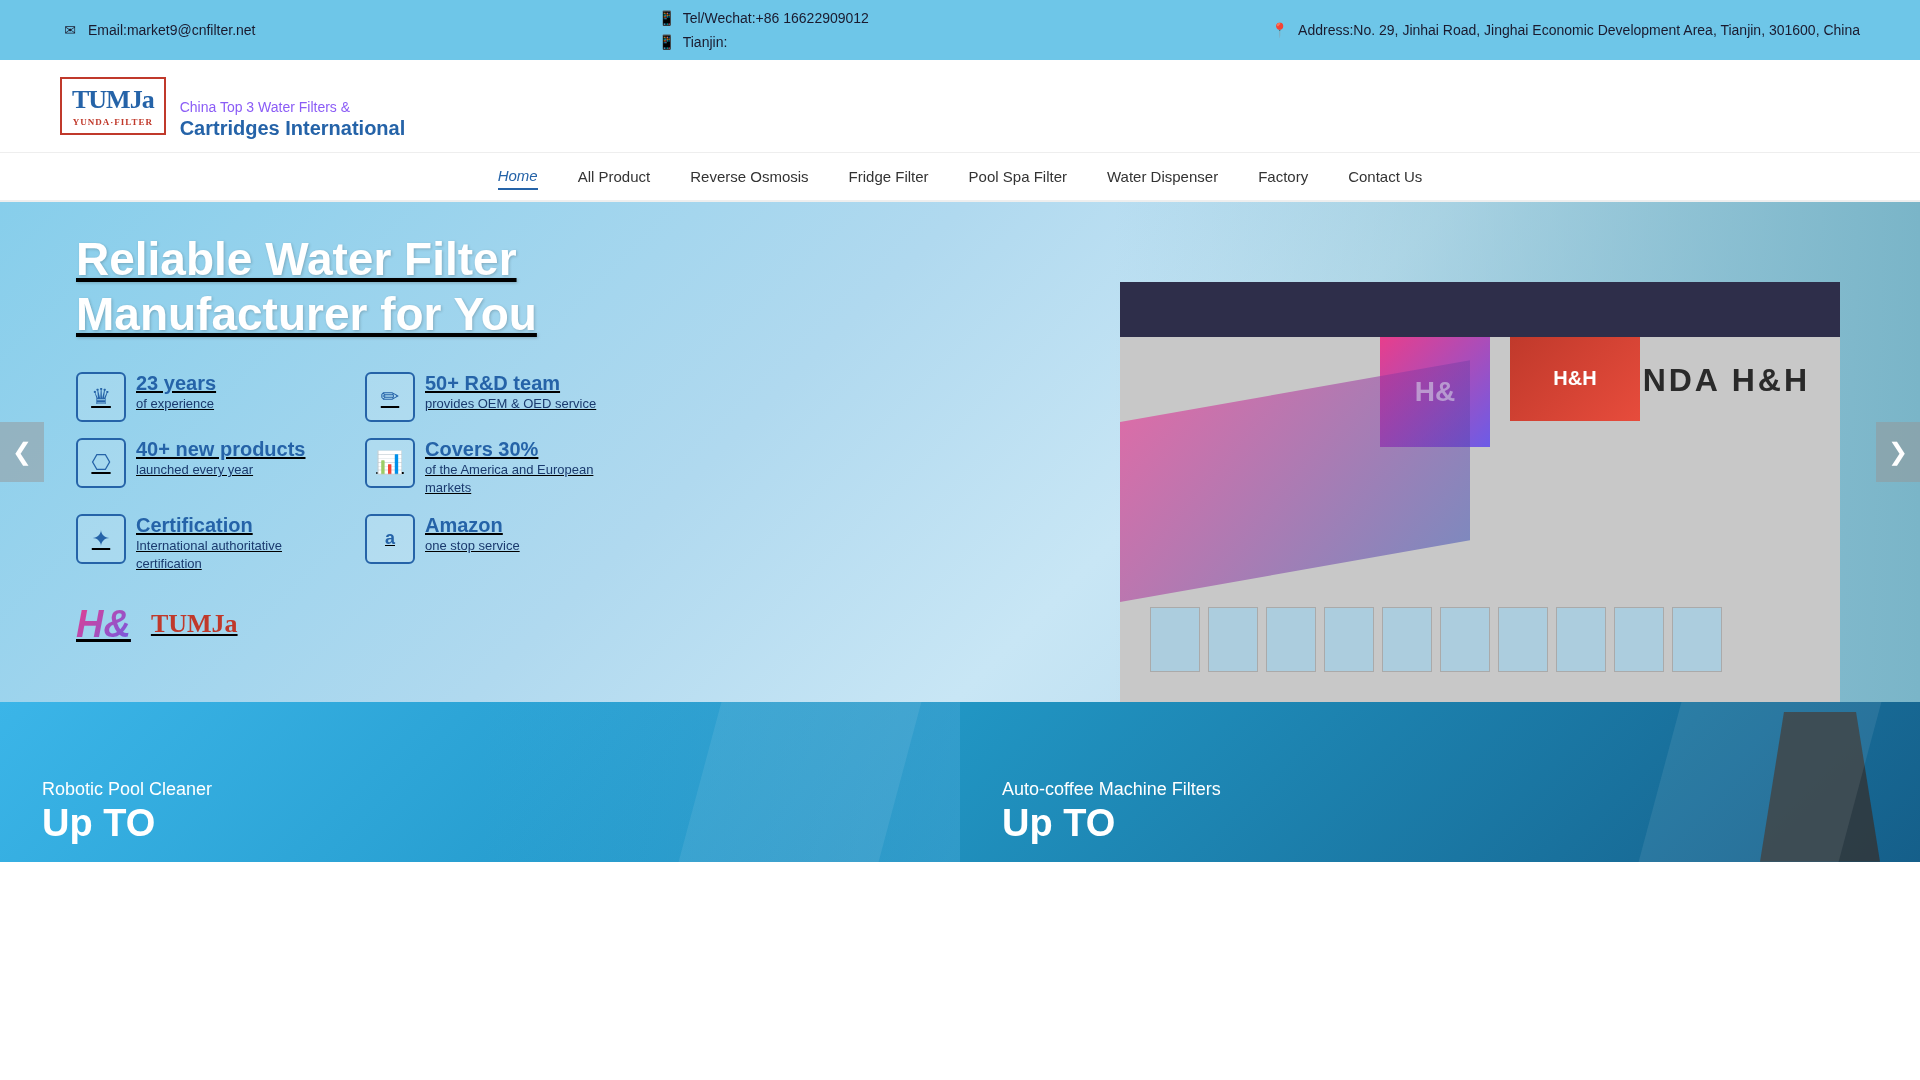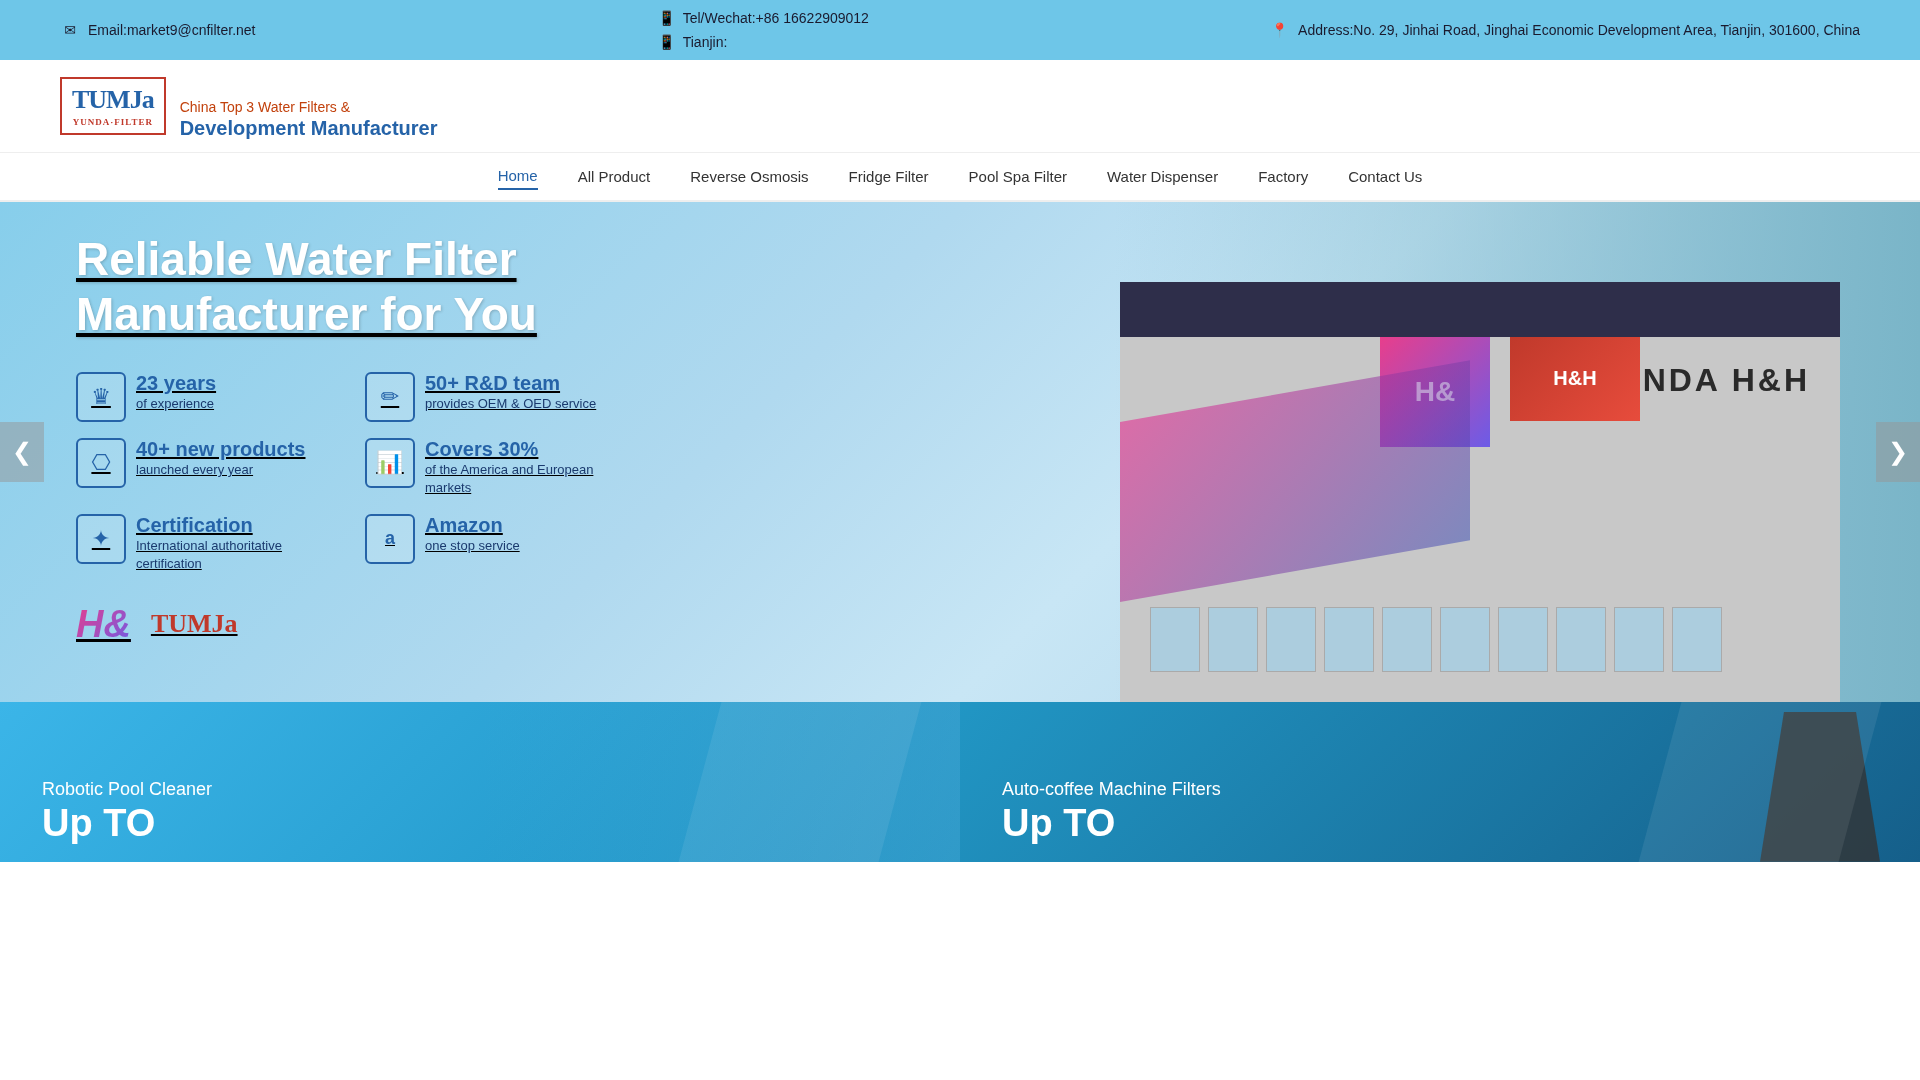"China Top 3 Water Filters" .logo-text-area .top-text { color: #c2410c -> #8b5cf6 }
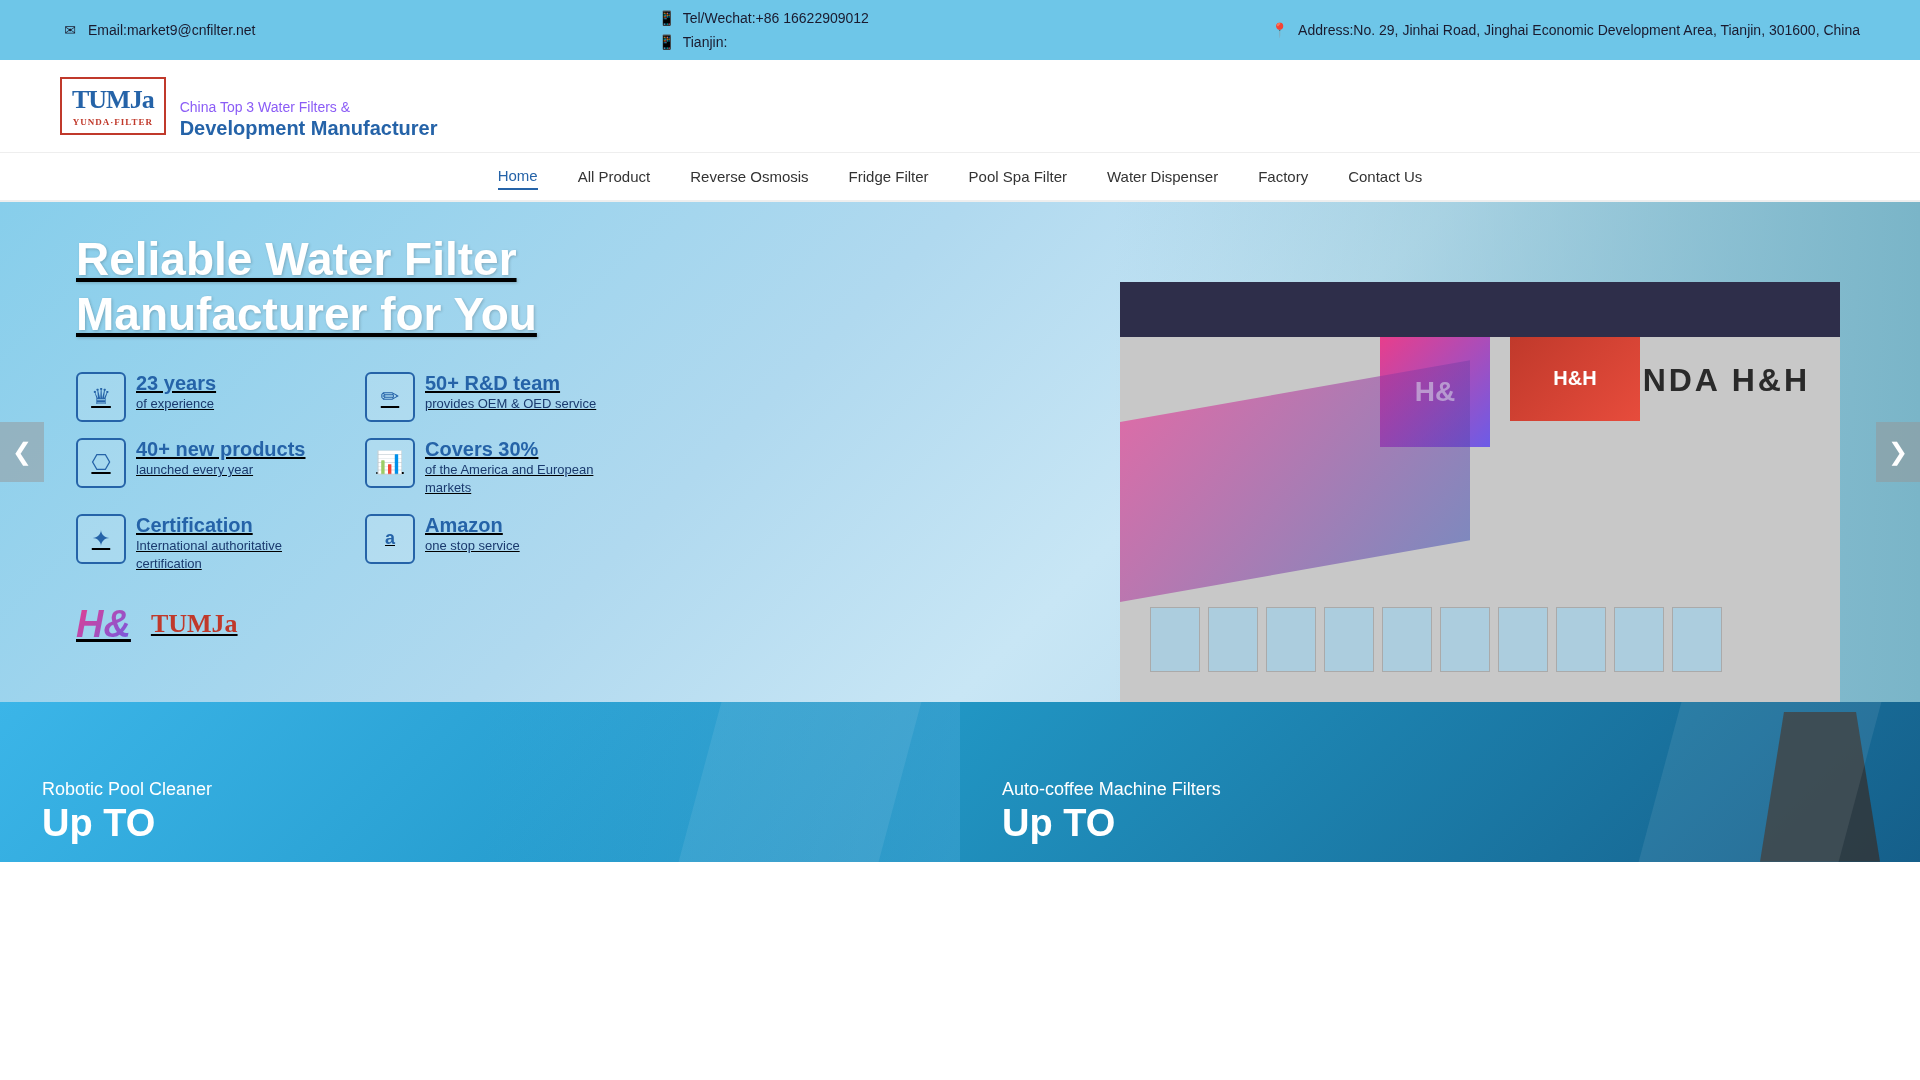"Development Manufacturer" div.brand-text { text: Development Manufacturer -> Cartridges International }
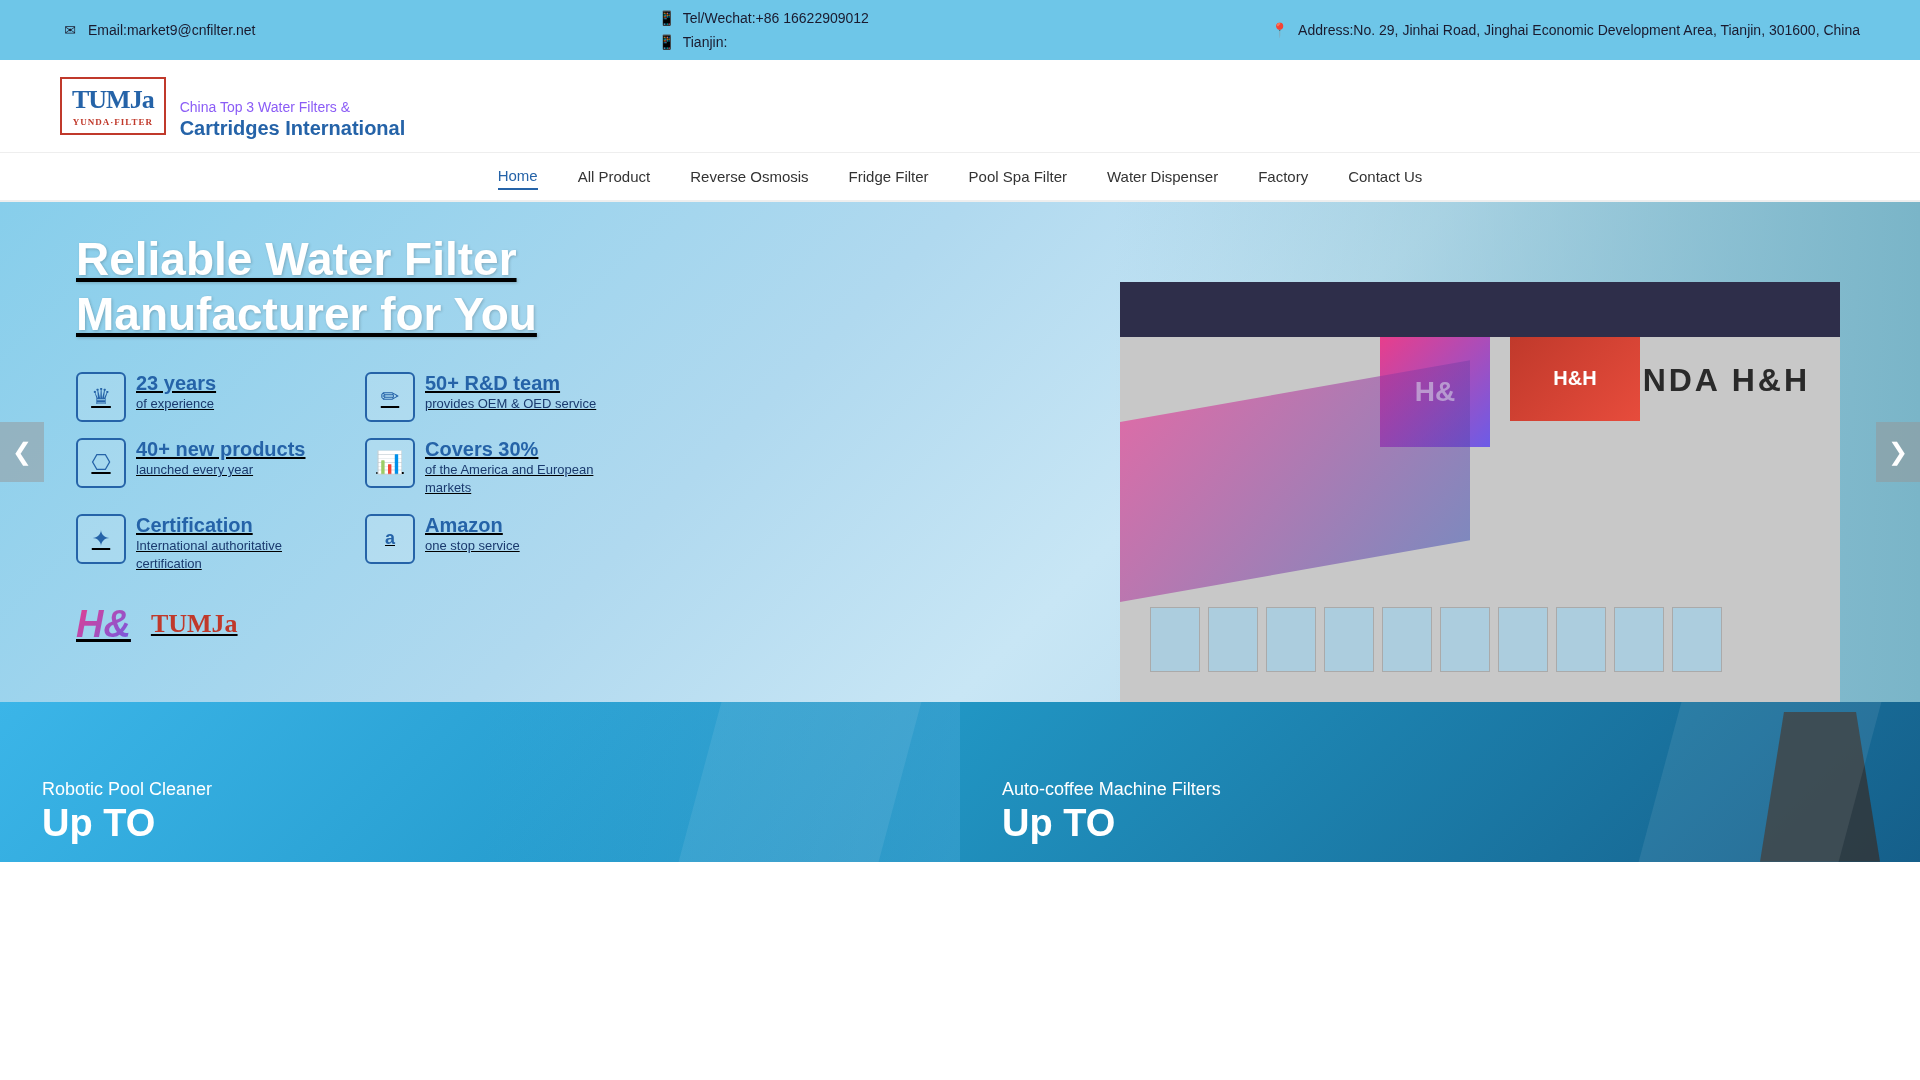"Home" .nav a.active { font-style: none -> italic }
